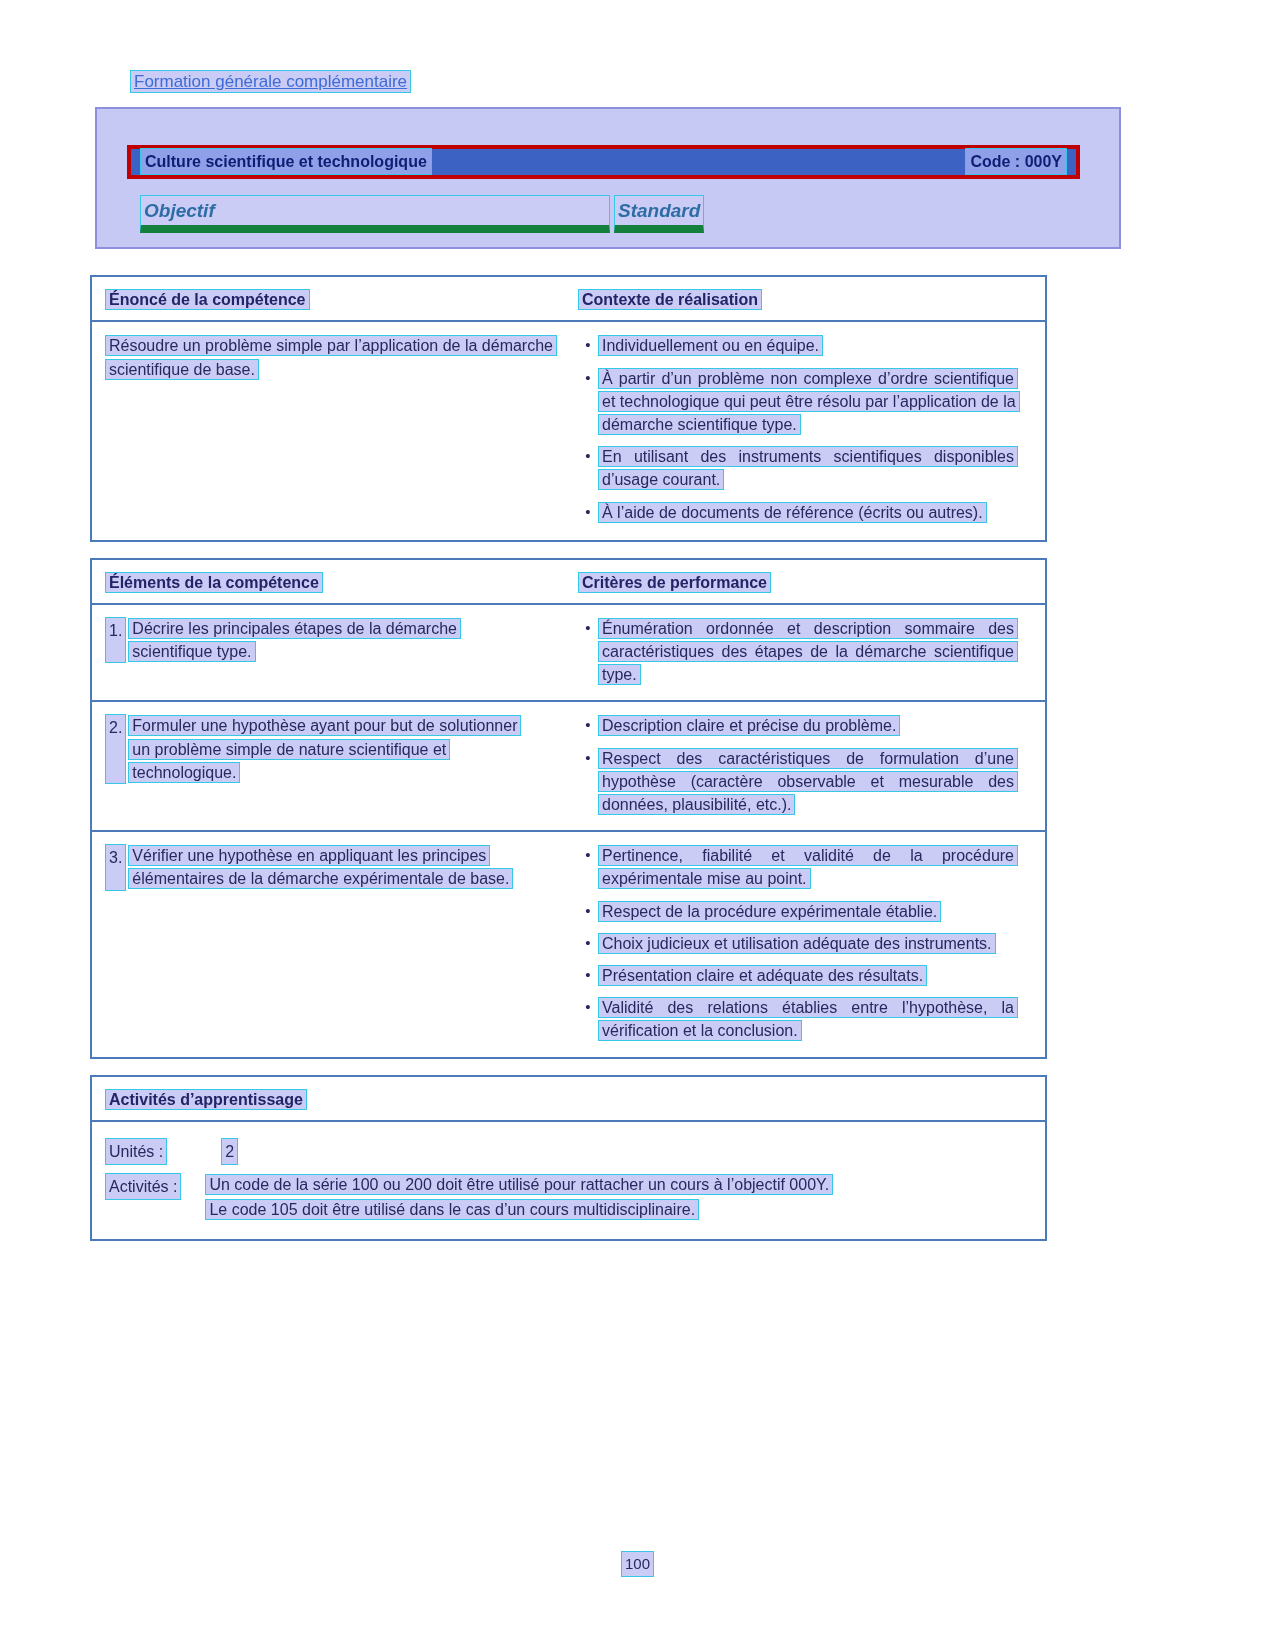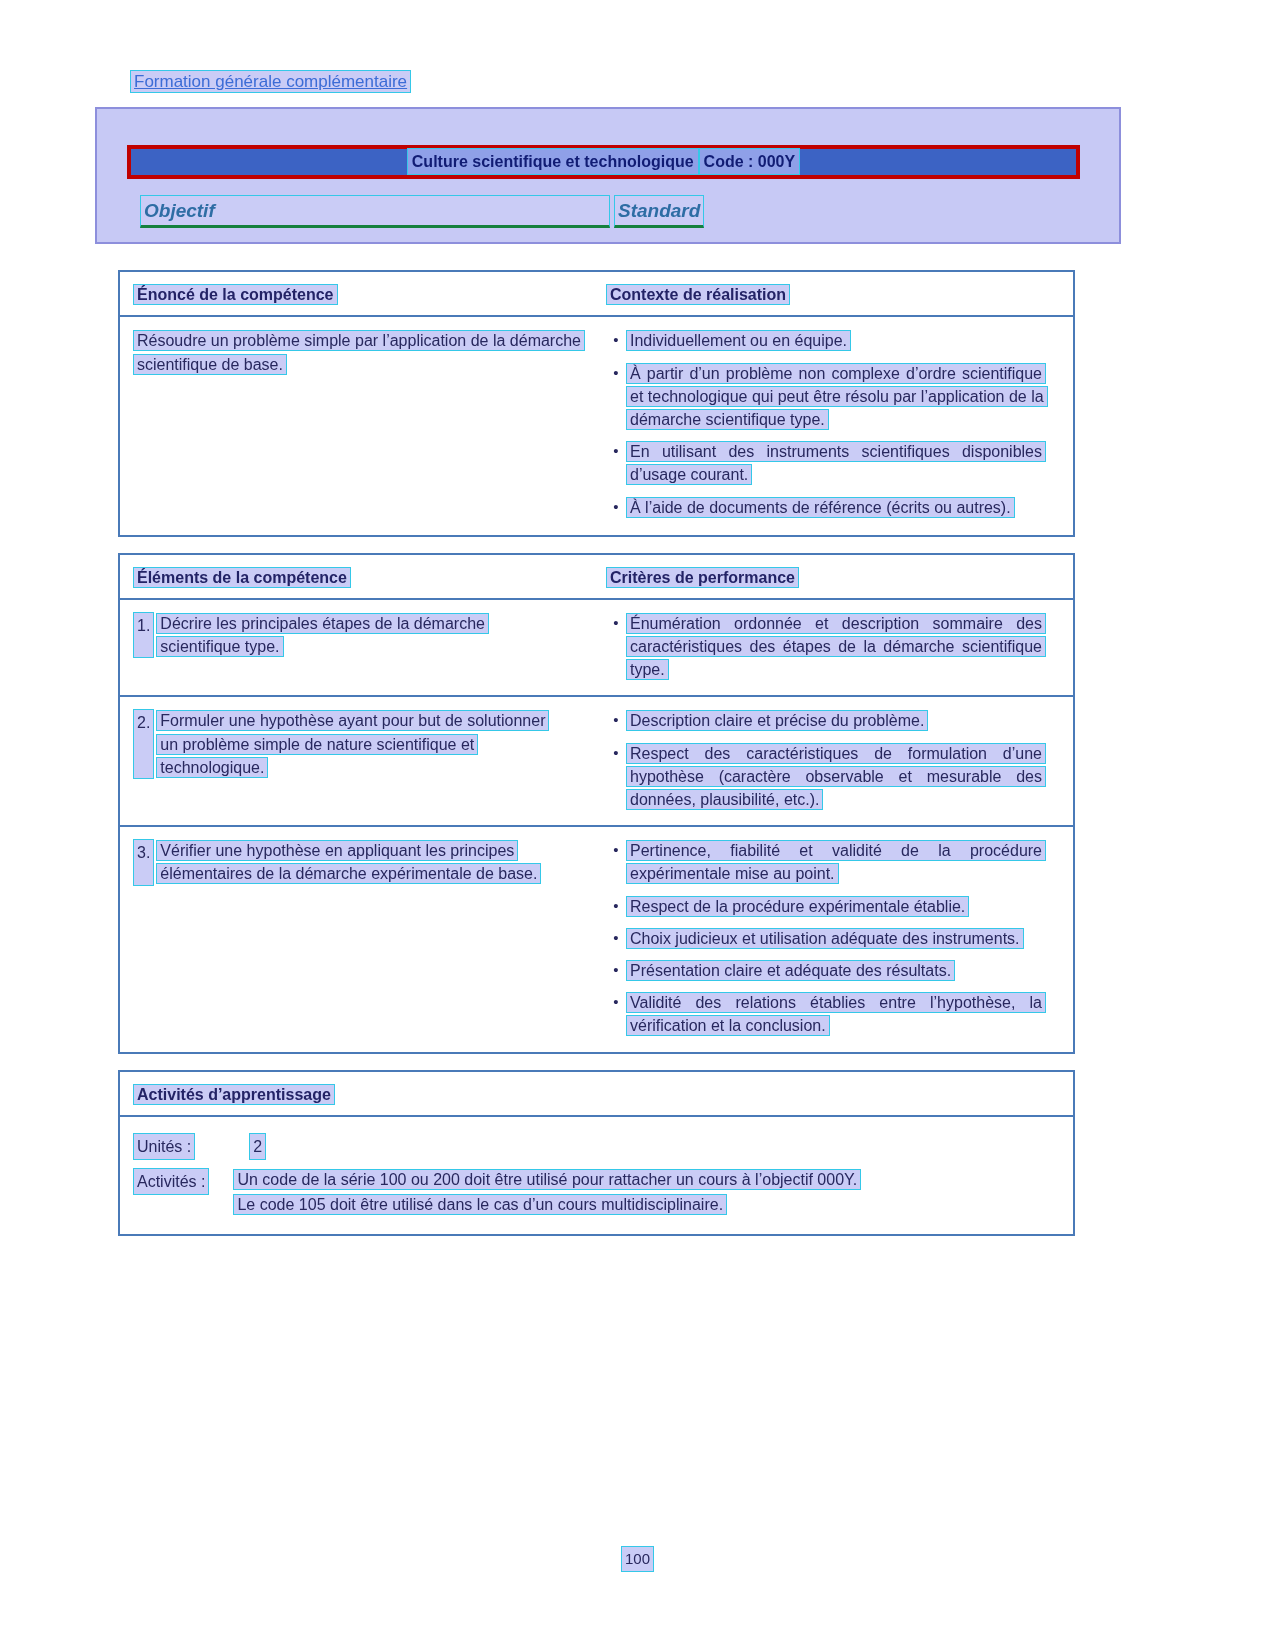"Culture scientifique et technologique" .banner { justify-content: center -> space-between }
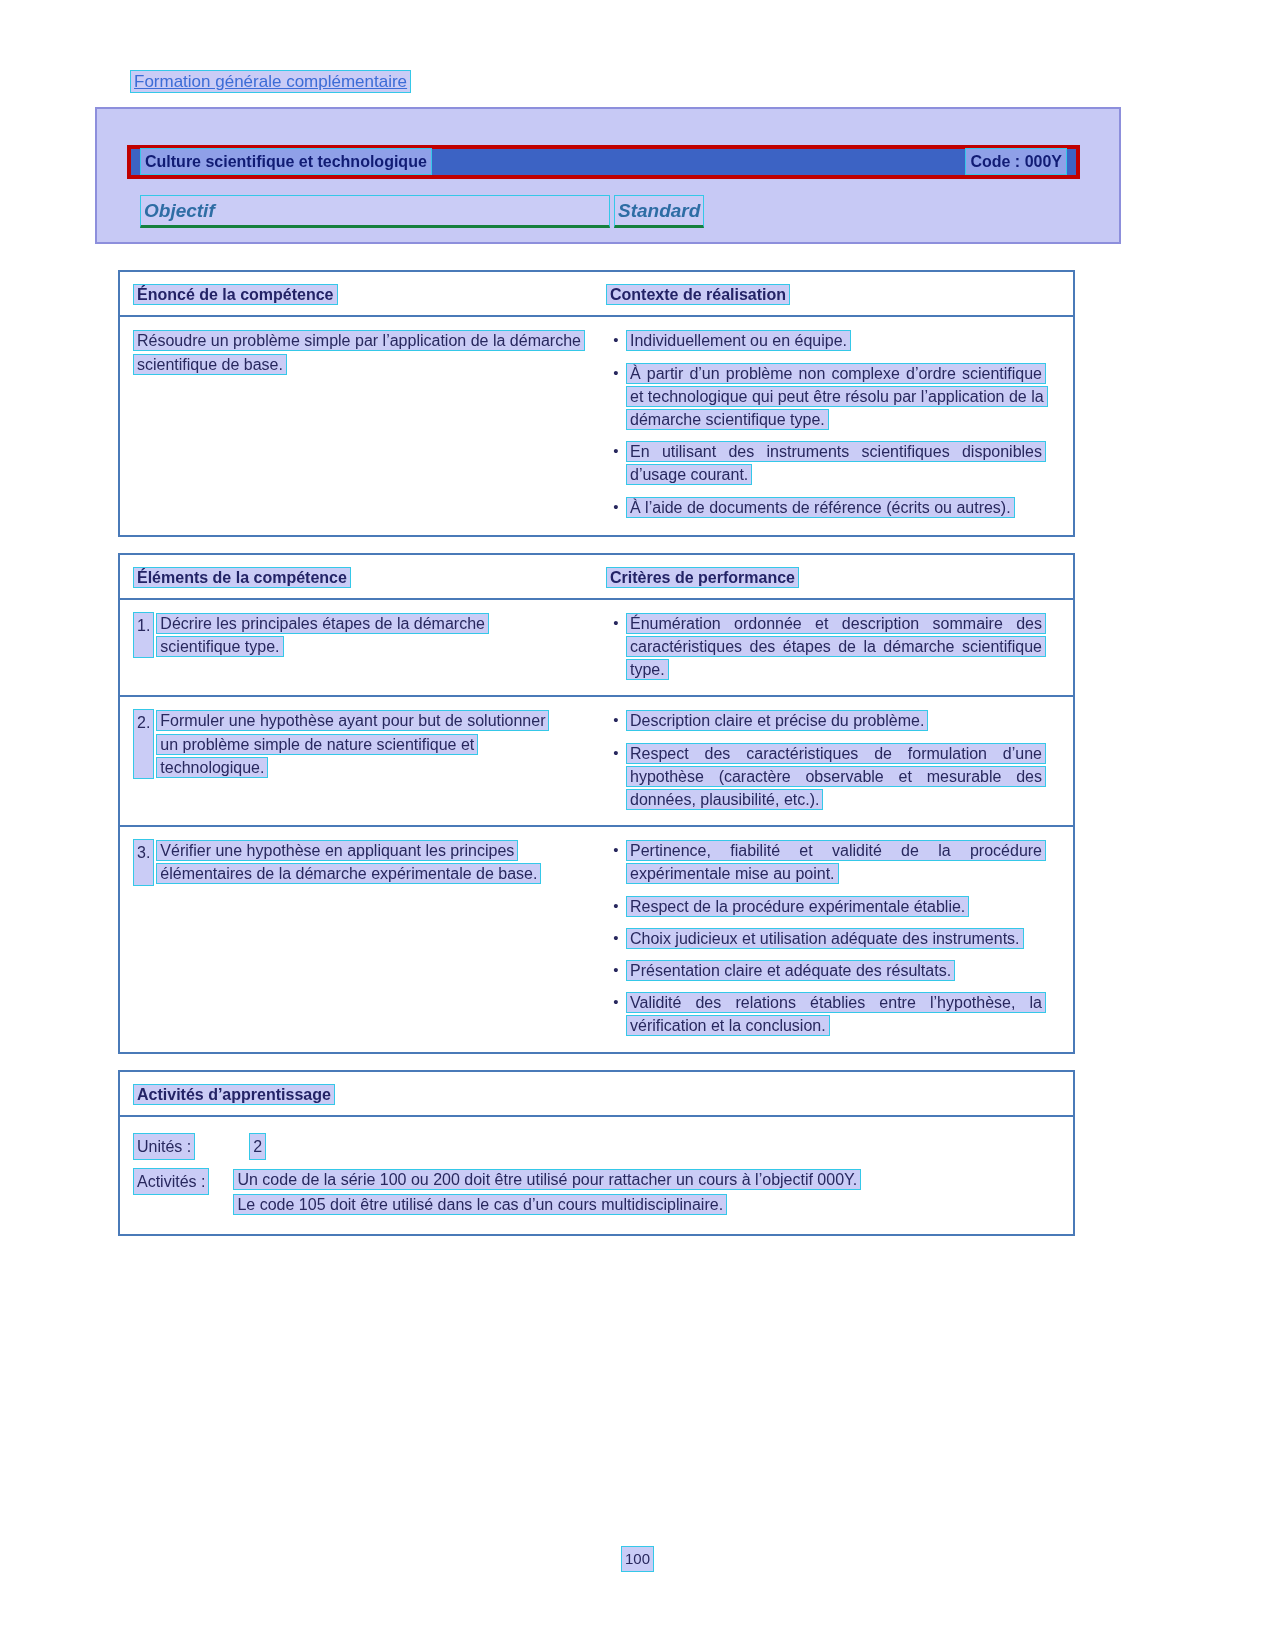"Objectif" .head-chip { border-bottom: 3px solid #15803d -> 8px solid #15803d }
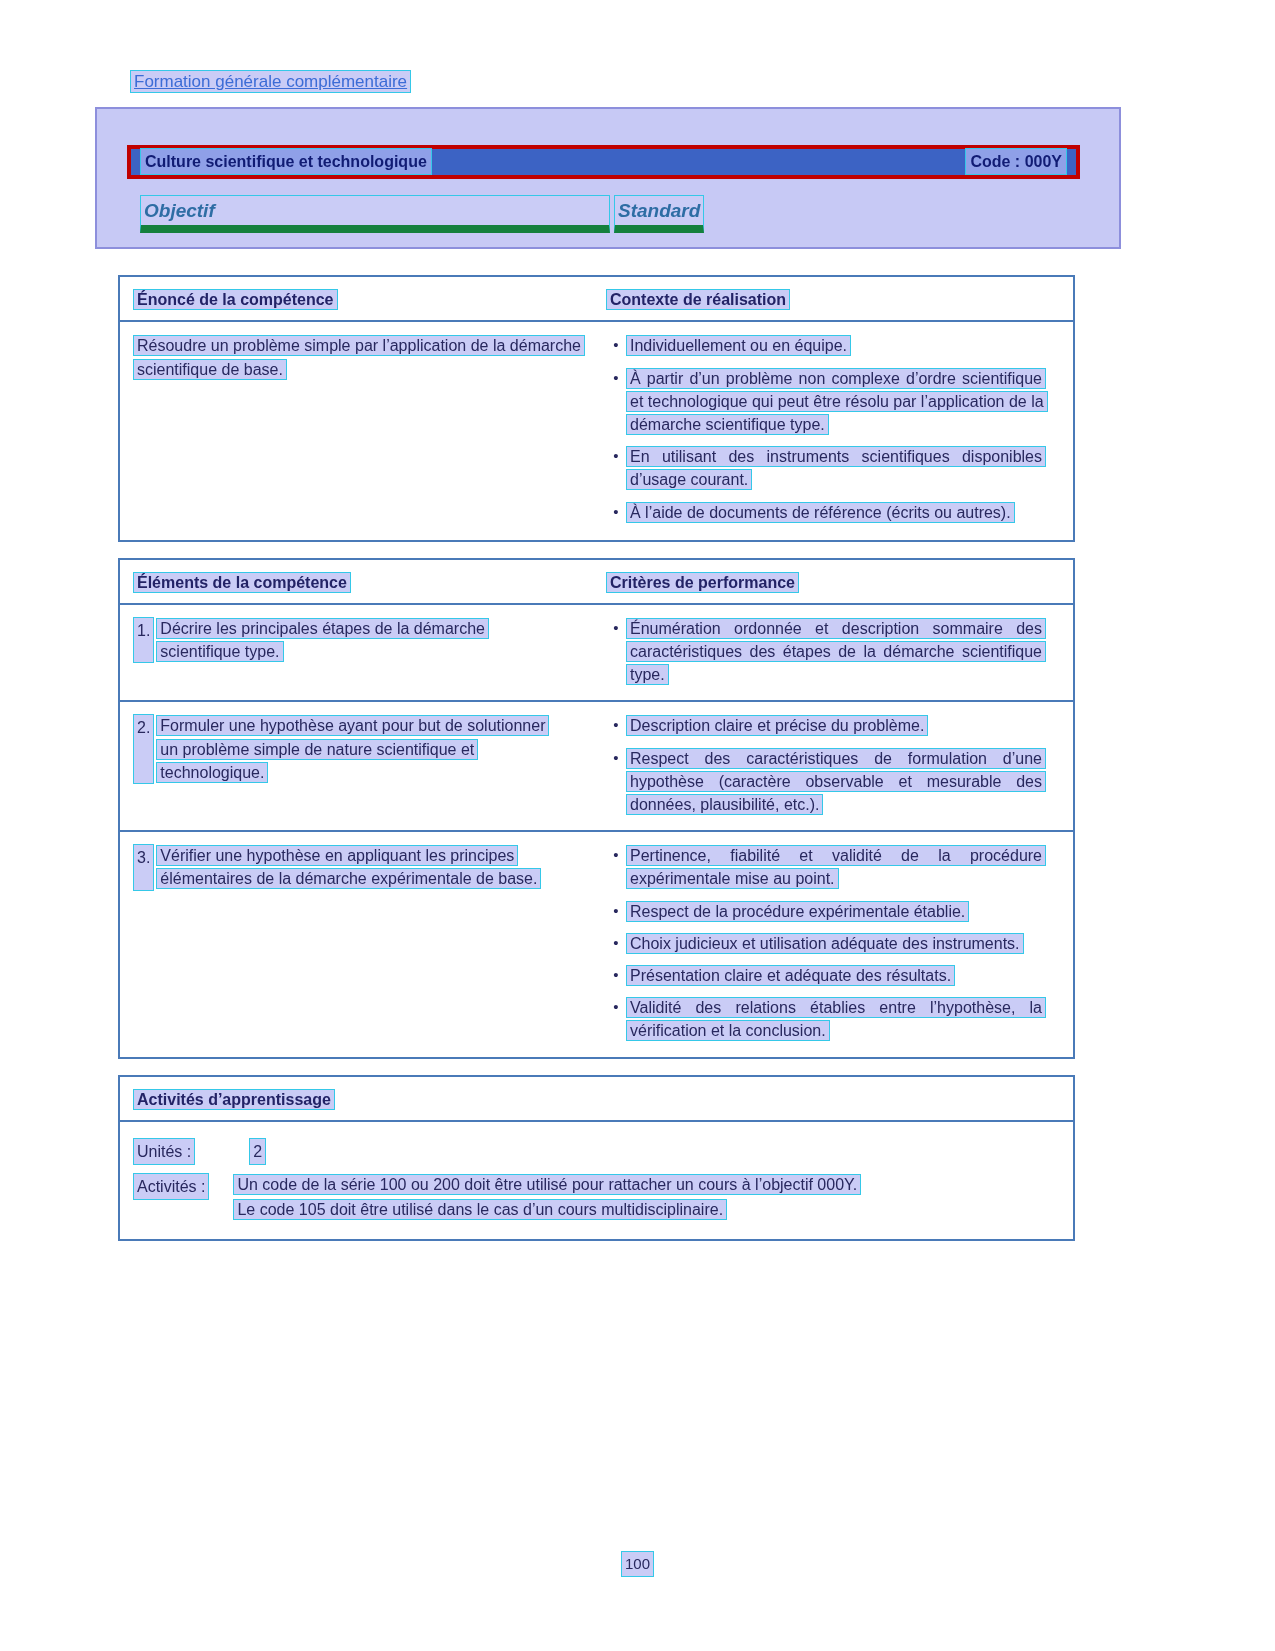"Énoncé de la compétence" .tbl { margin-left: 118px -> 90px }
